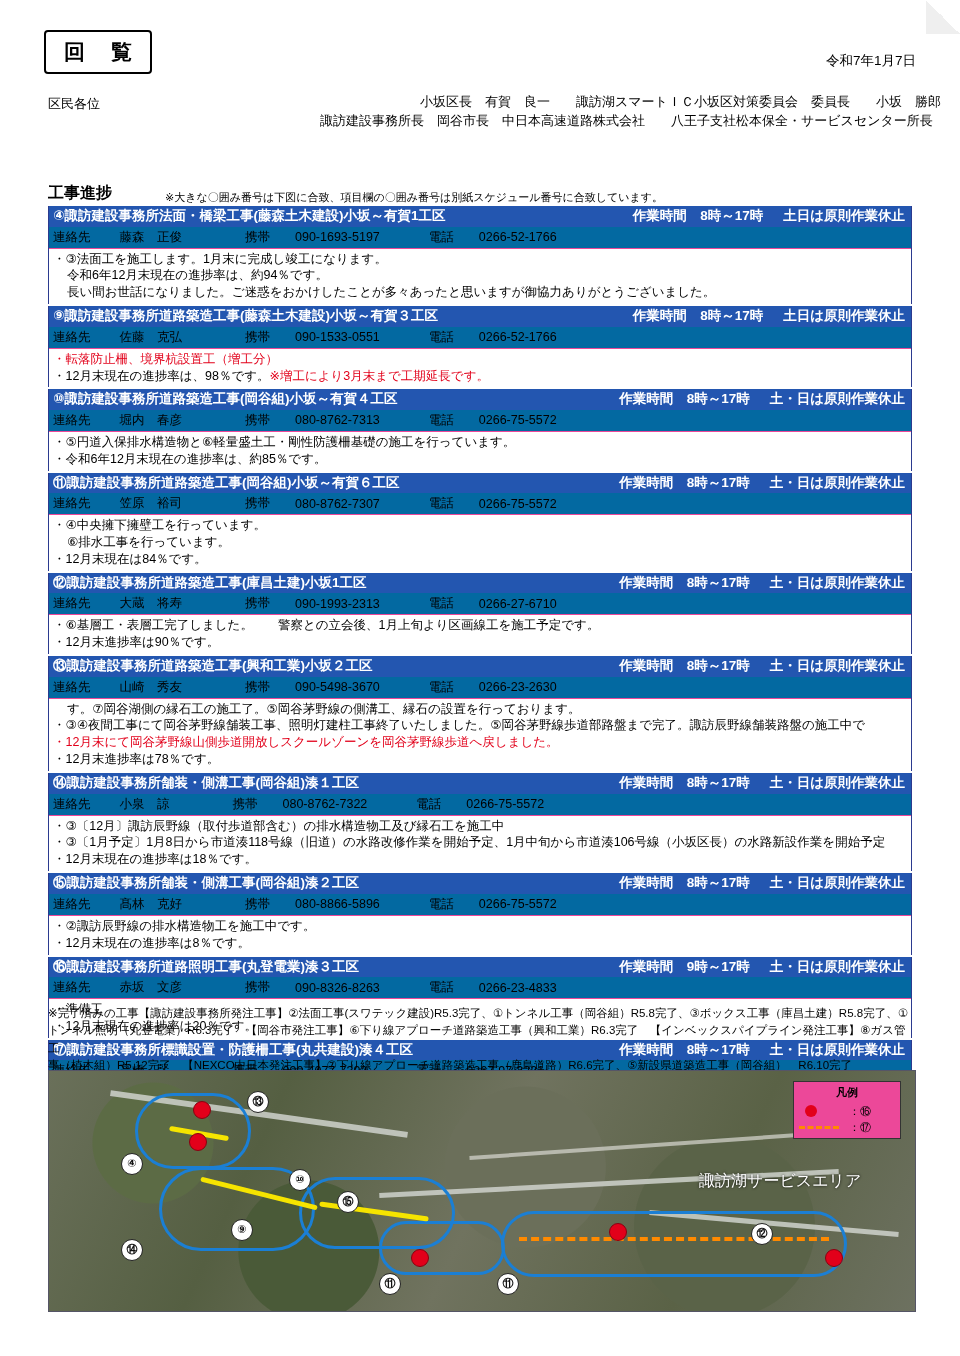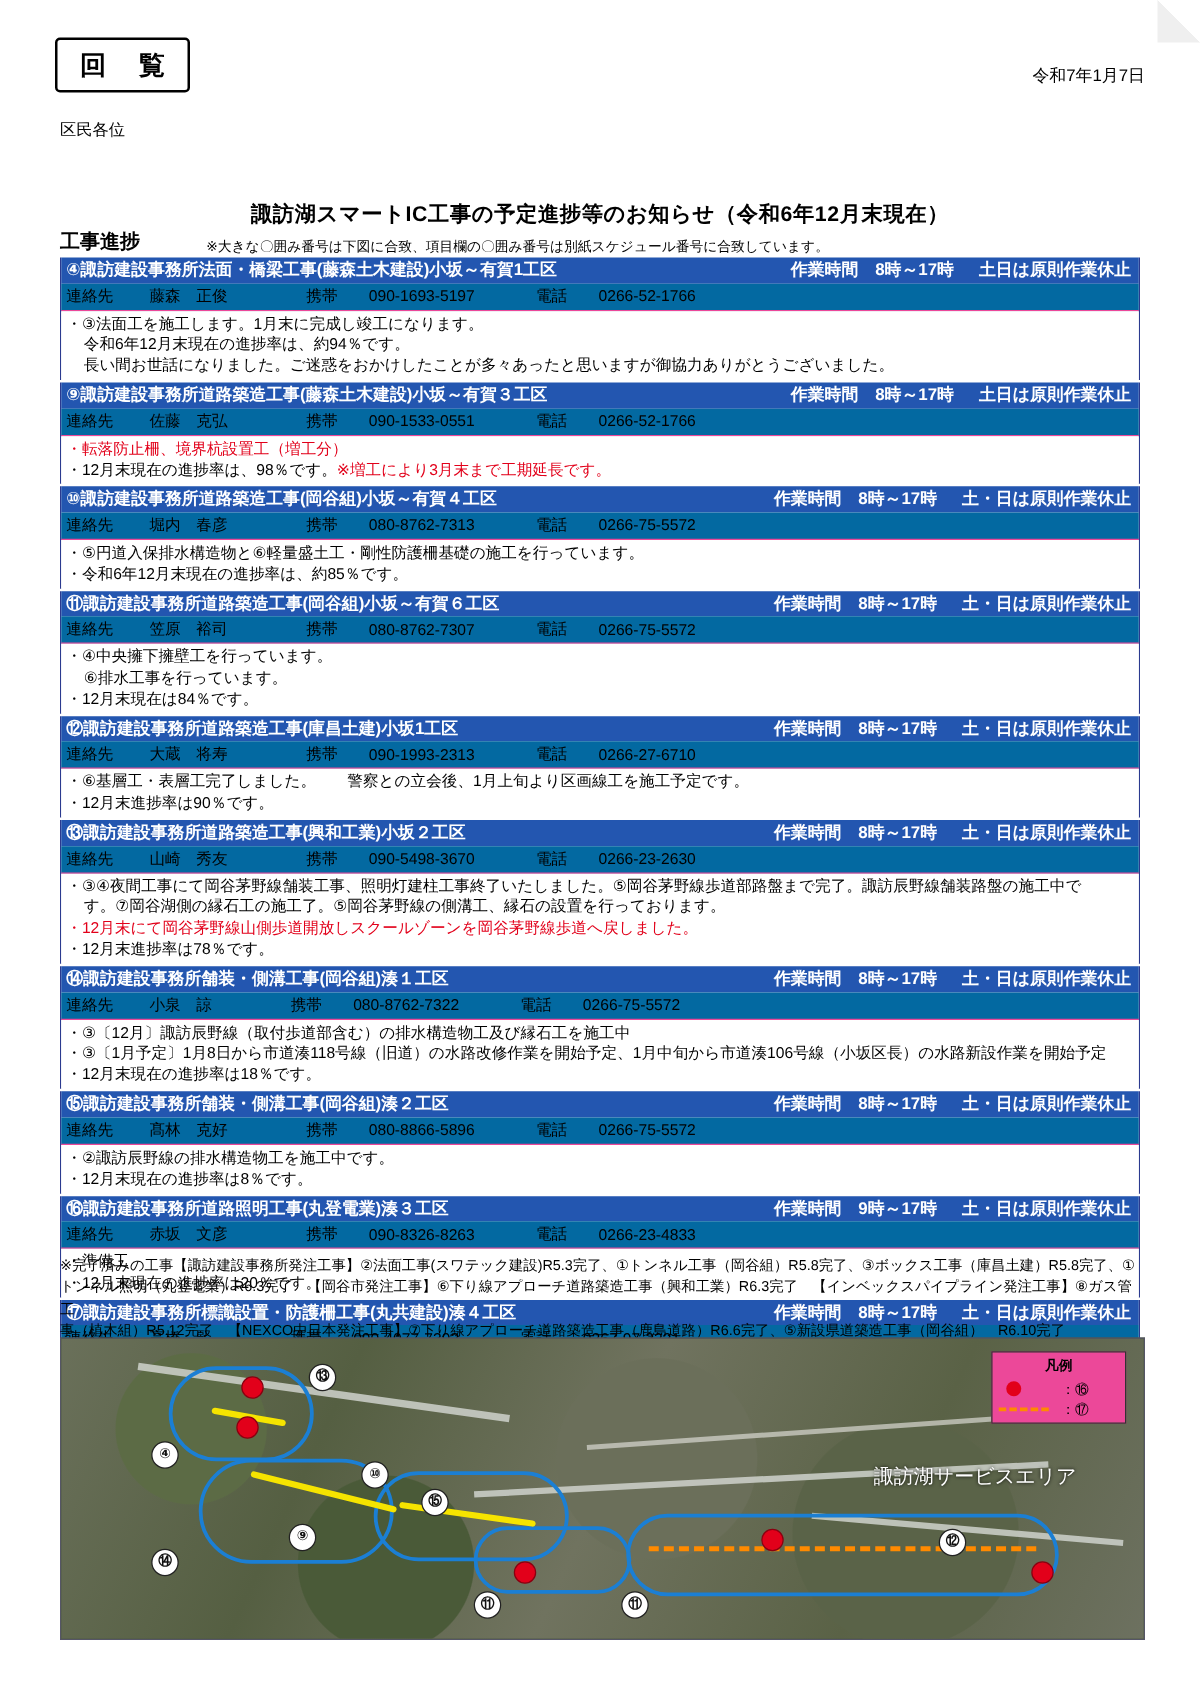"小坂区長 有賀 良一 諏訪湖スマートＩＣ小坂区対策委員会 委員長" div.officials { html: none -> <div> <div>小坂区長 有賀 良一 諏訪湖スマートＩＣ小坂区対策委員会 委員長 小坂 勝郎</div> <div>諏訪建設事務所長 岡谷市長 中日本高速道路株式会社 八王子支社松本保全・サービスセンター所長</div> </div> }
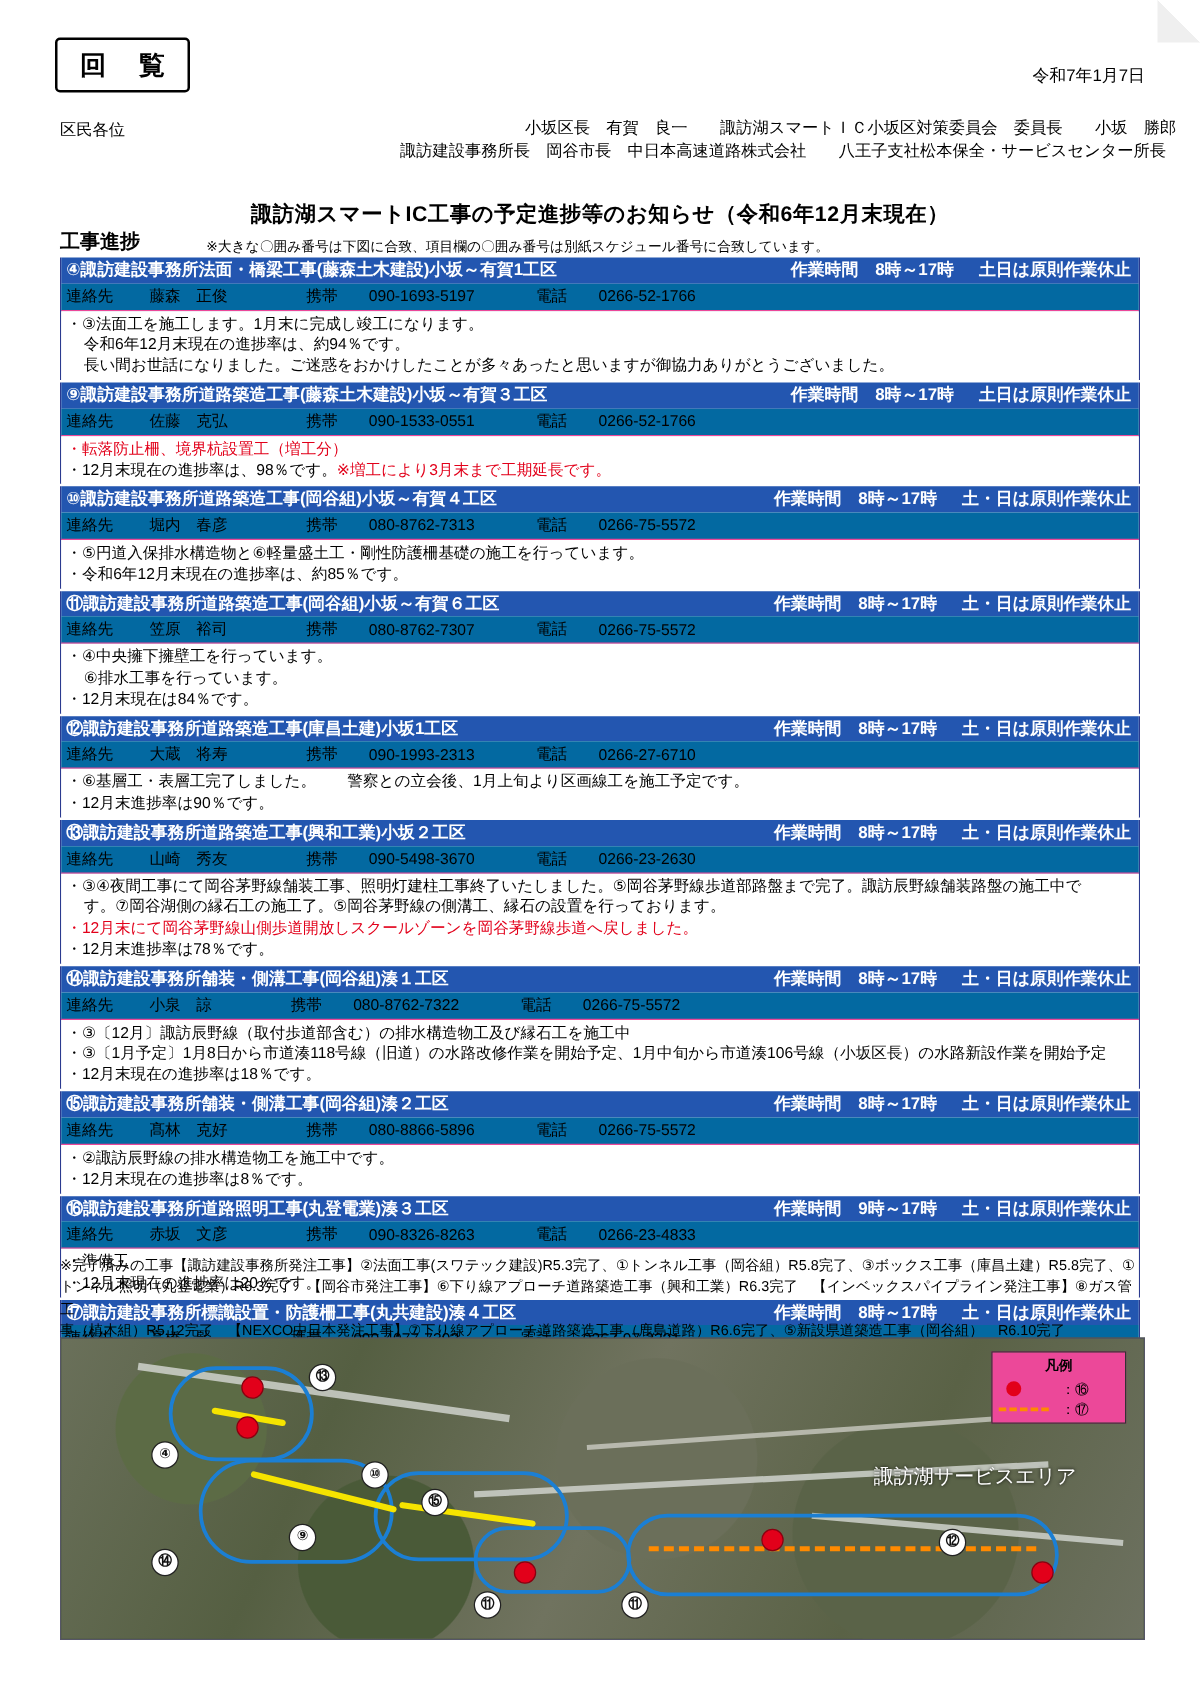"諏訪湖スマートIC工事の予定進捗等のお知らせ（令和6年12月末現在）" div.main-title { html: <div>諏訪湖スマートIC工事の予定進捗等のお知らせ（令和6年12月末現在）</div> -> none }
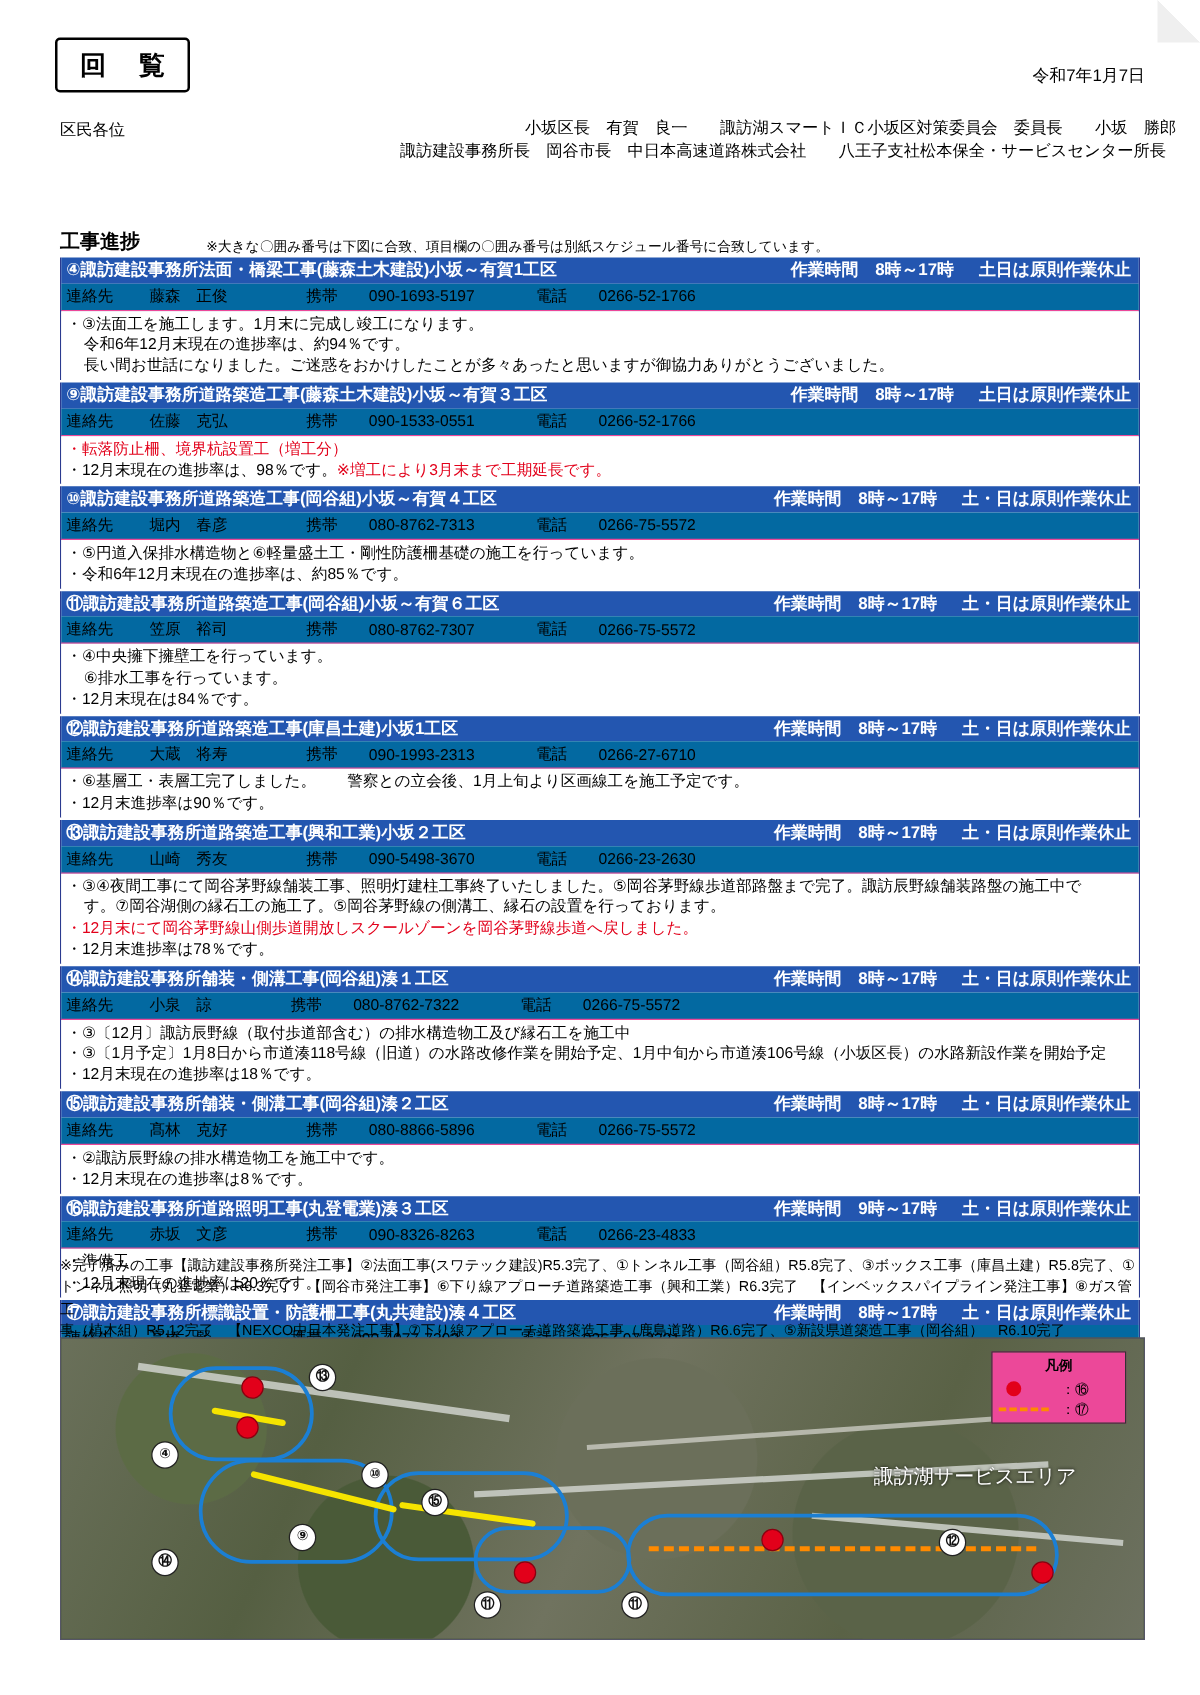"・③④夜間工事にて岡谷茅野線舗装工事、照明灯建柱工事終了いたしました。⑤岡谷茅野" div.ln { order: before "す。⑦岡谷湖側の縁石工の施工了。⑤岡谷茅野線の側溝工、縁石の設置を行っております" -> after "す。⑦岡谷湖側の縁石工の施工了。⑤岡谷茅野線の側溝工、縁石の設置を行っております" }
